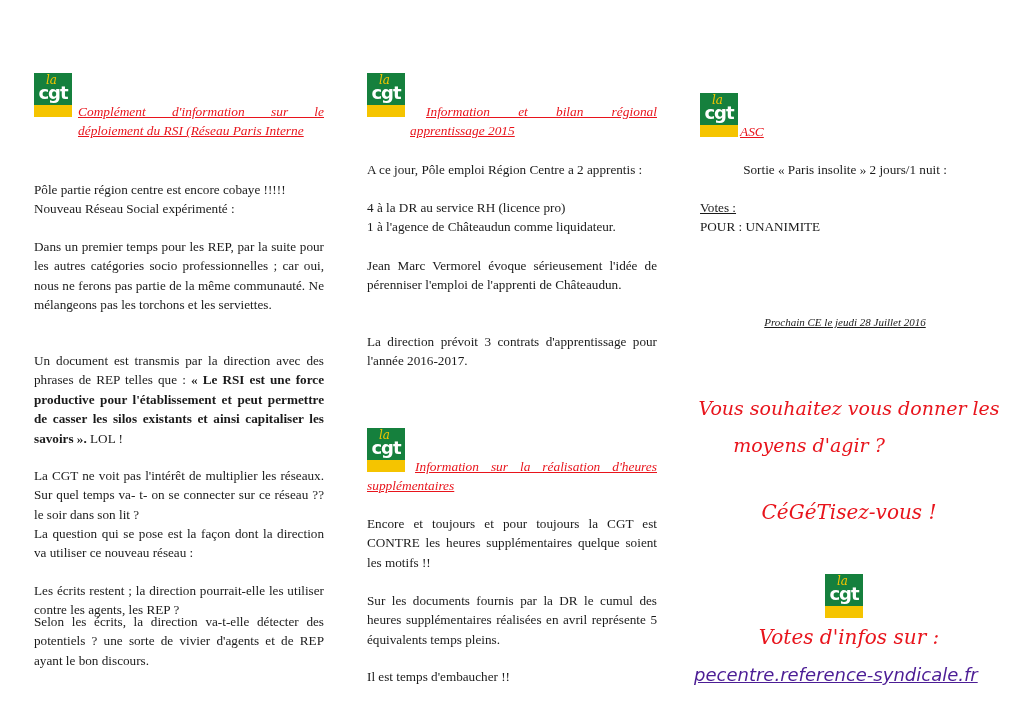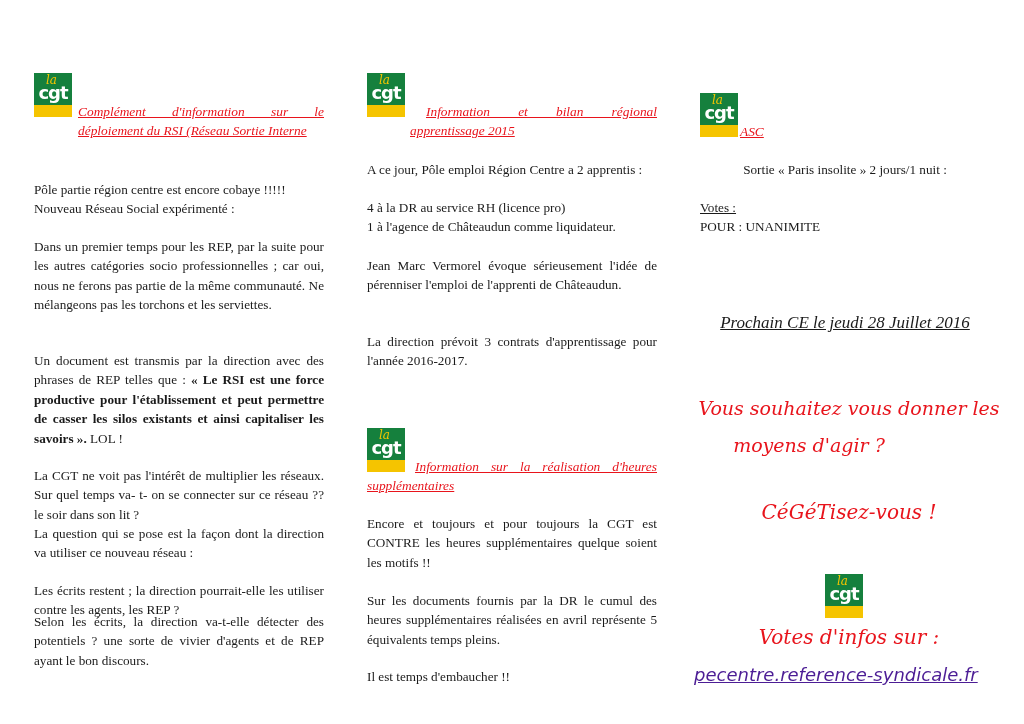"Complément d'information sur le" div.heading { text: Sortie -> Paris }
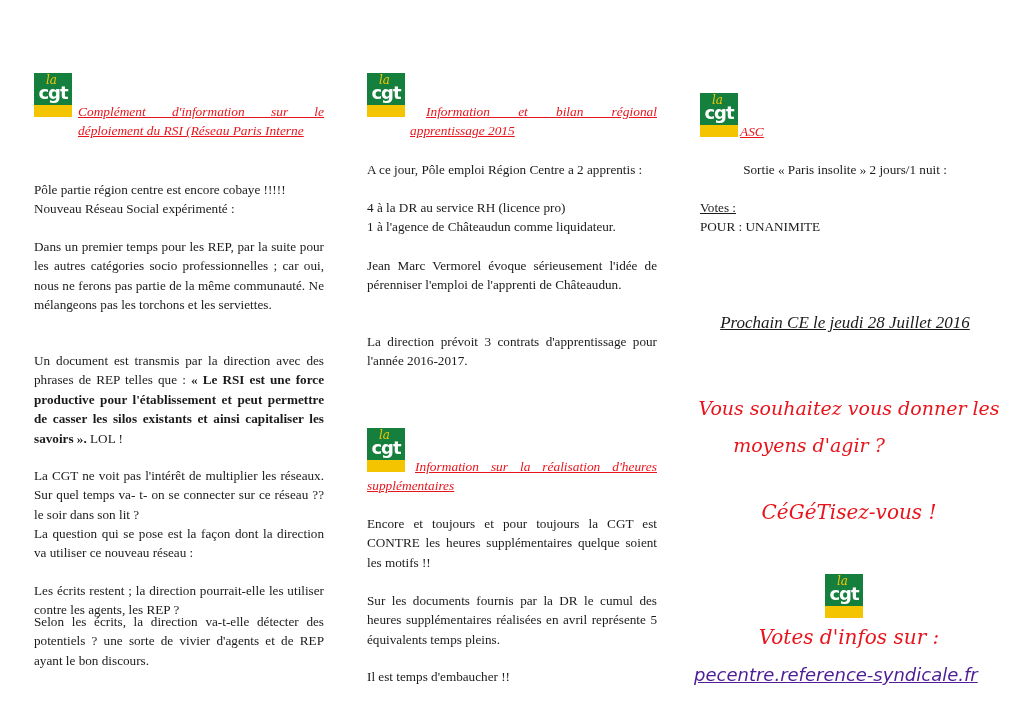"Prochain CE le jeudi 28" p.p { font-size: 17px -> 11px }
